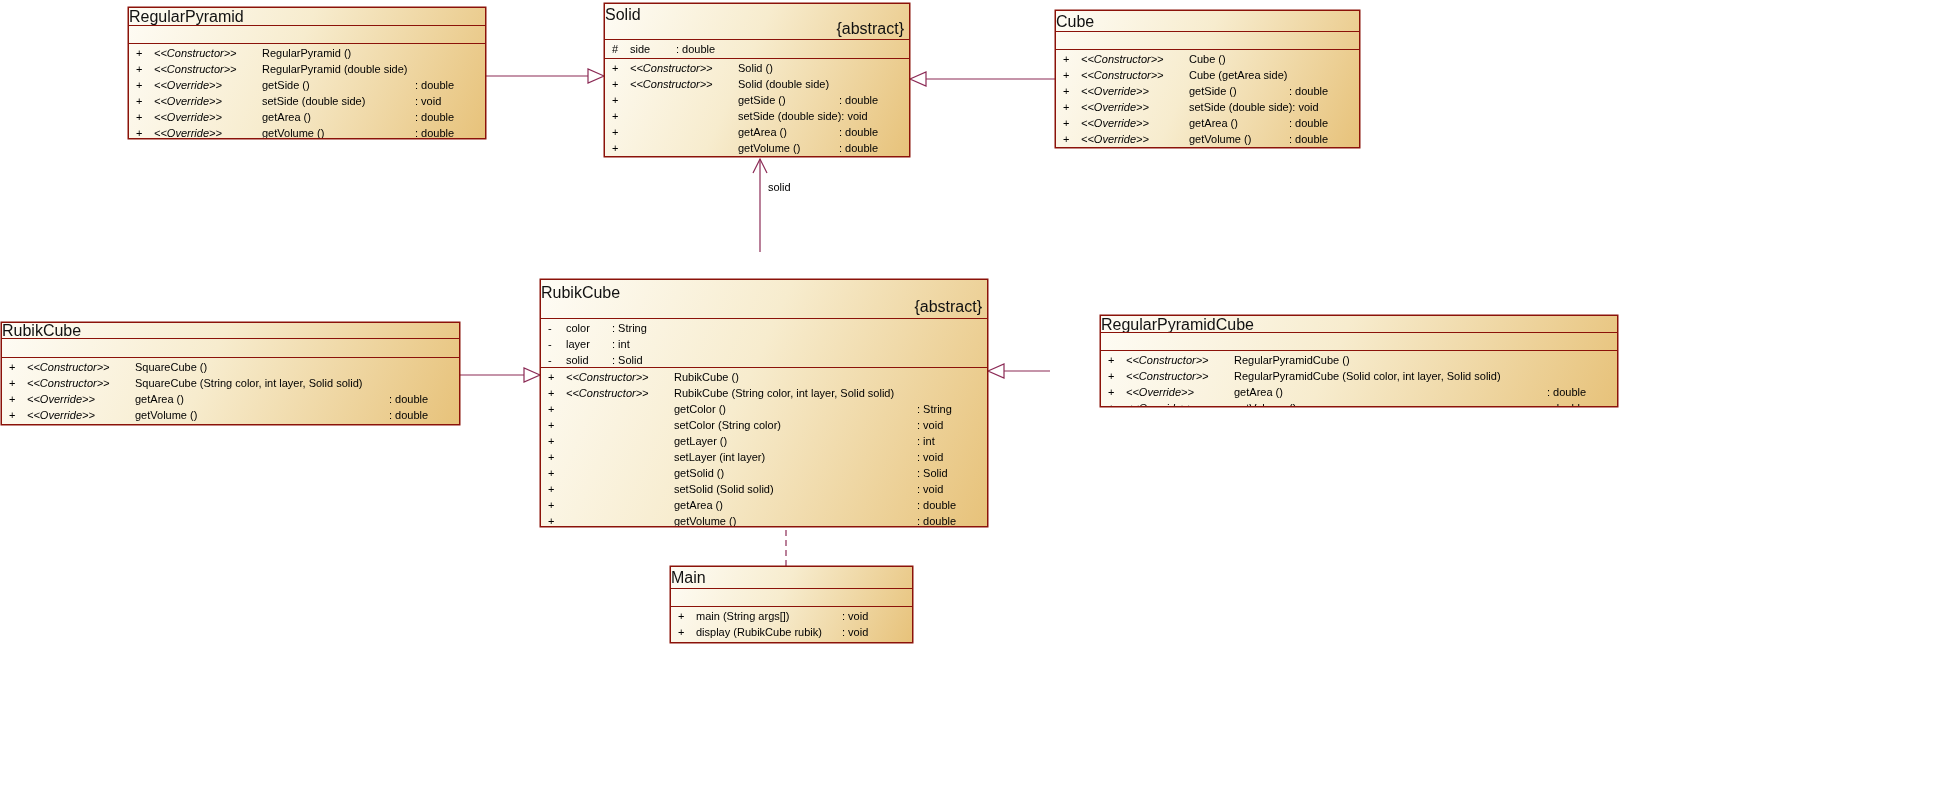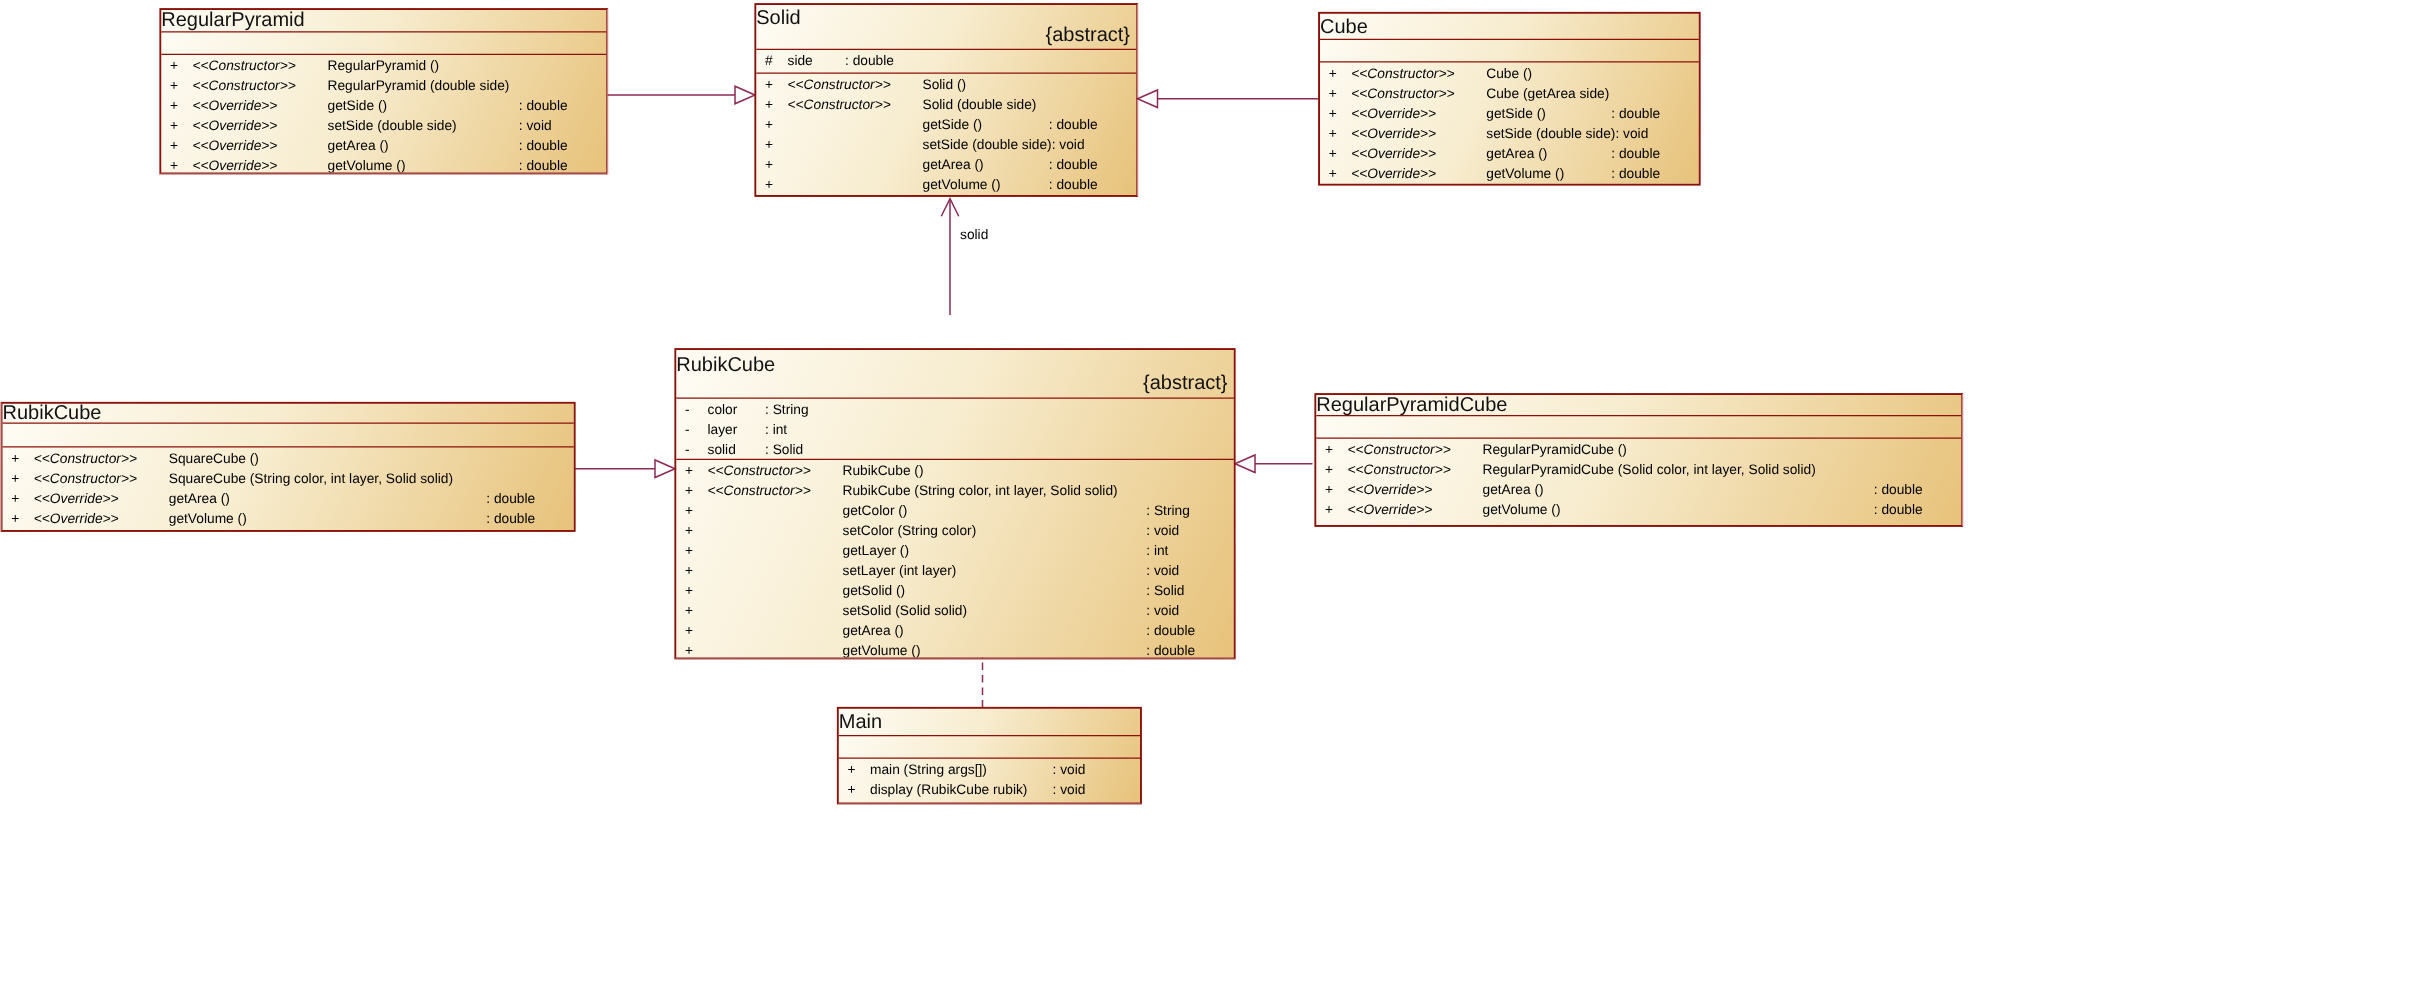"RegularPyramidCube" div.uml-class { height: 106px -> 92px; left: 1052px -> 1100px }
